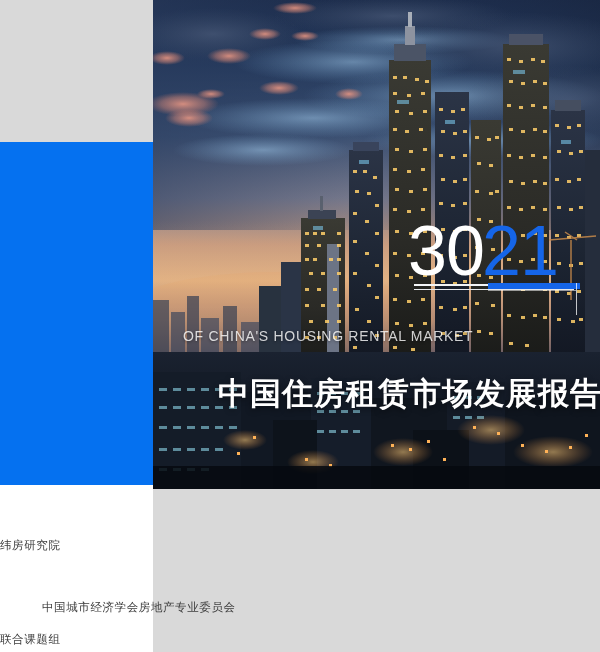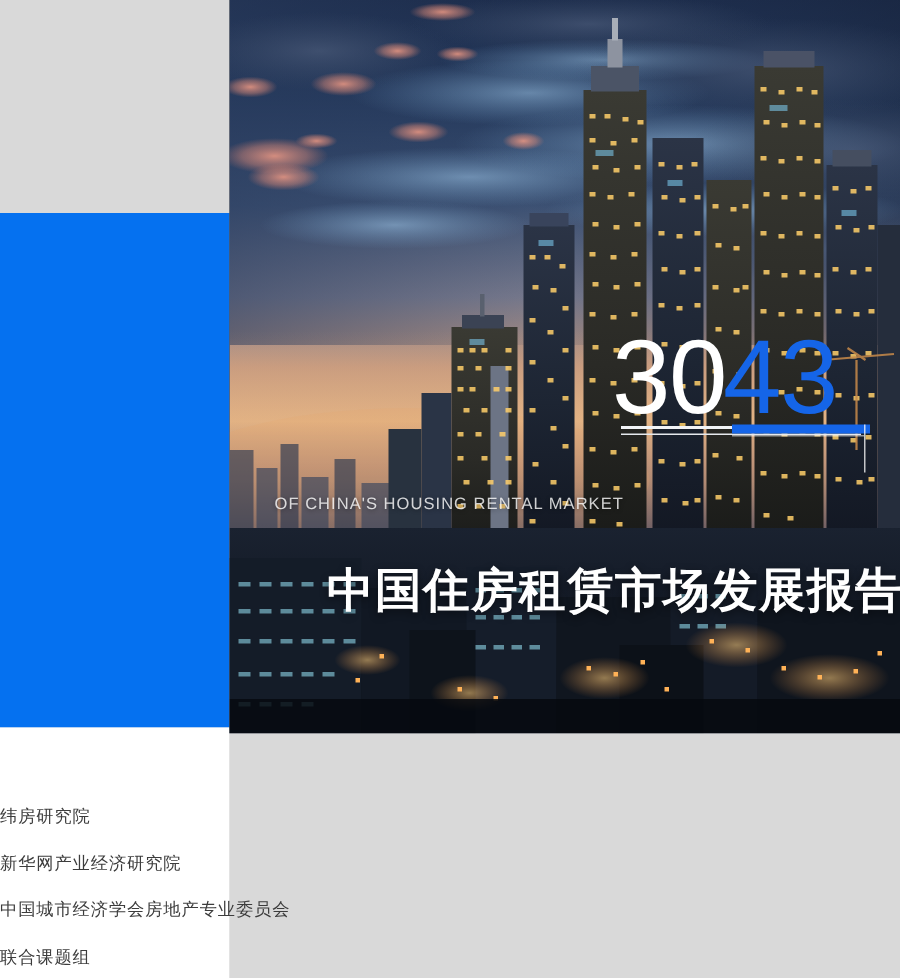"43" span.year-b { text: 43 -> 21 }
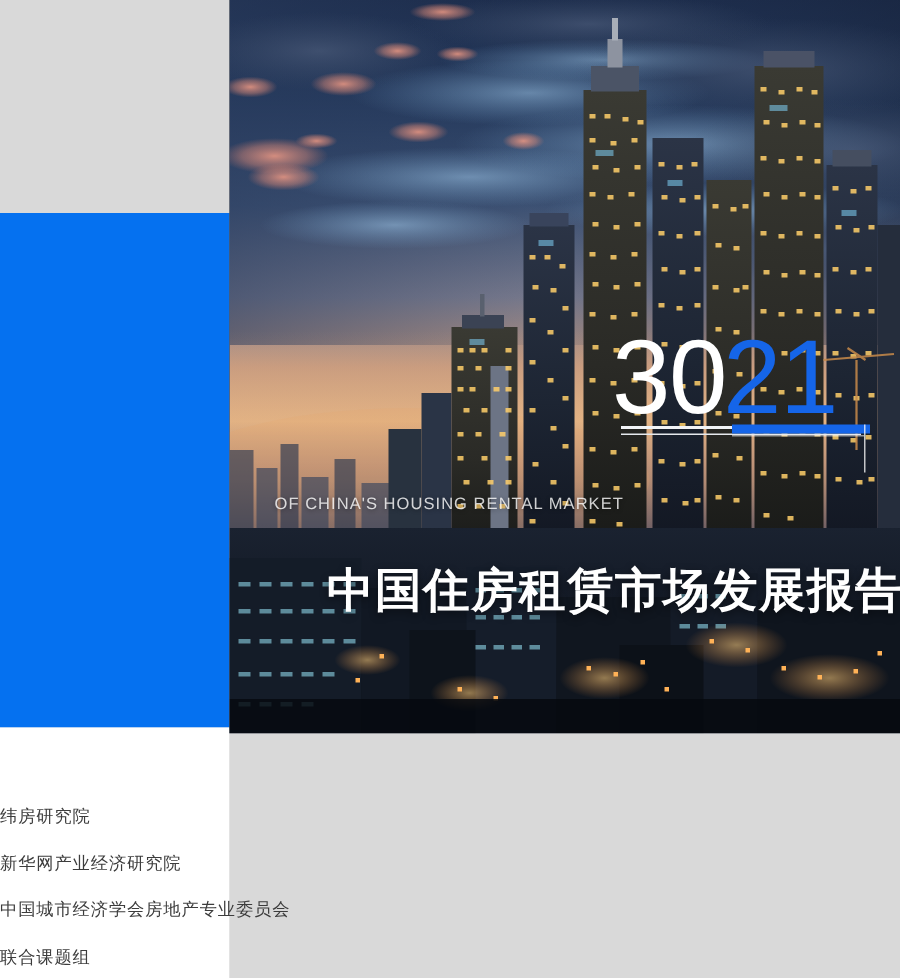"OF CHINA'S HOUSING RENTAL MARKET" .eng-sub { font-size: 11px -> 14px }
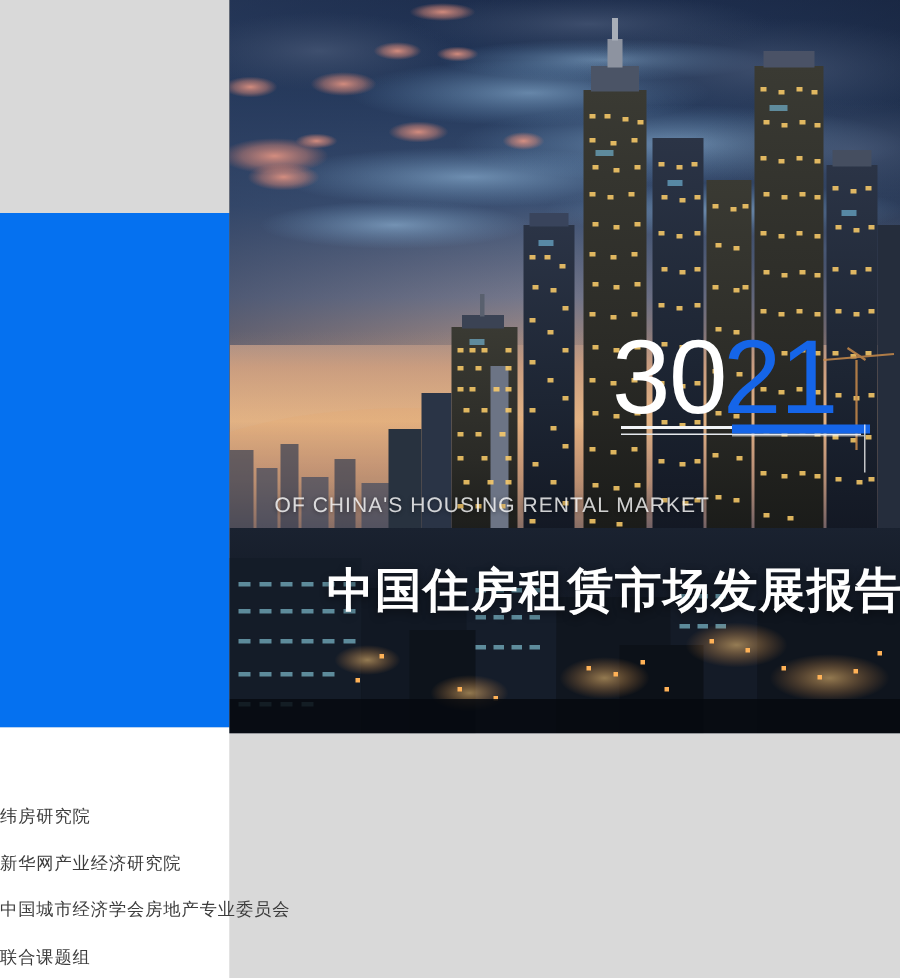"新华网产业经济研究院" div.credit-line { html: <div>新华网产业经济研究院</div> -> none }
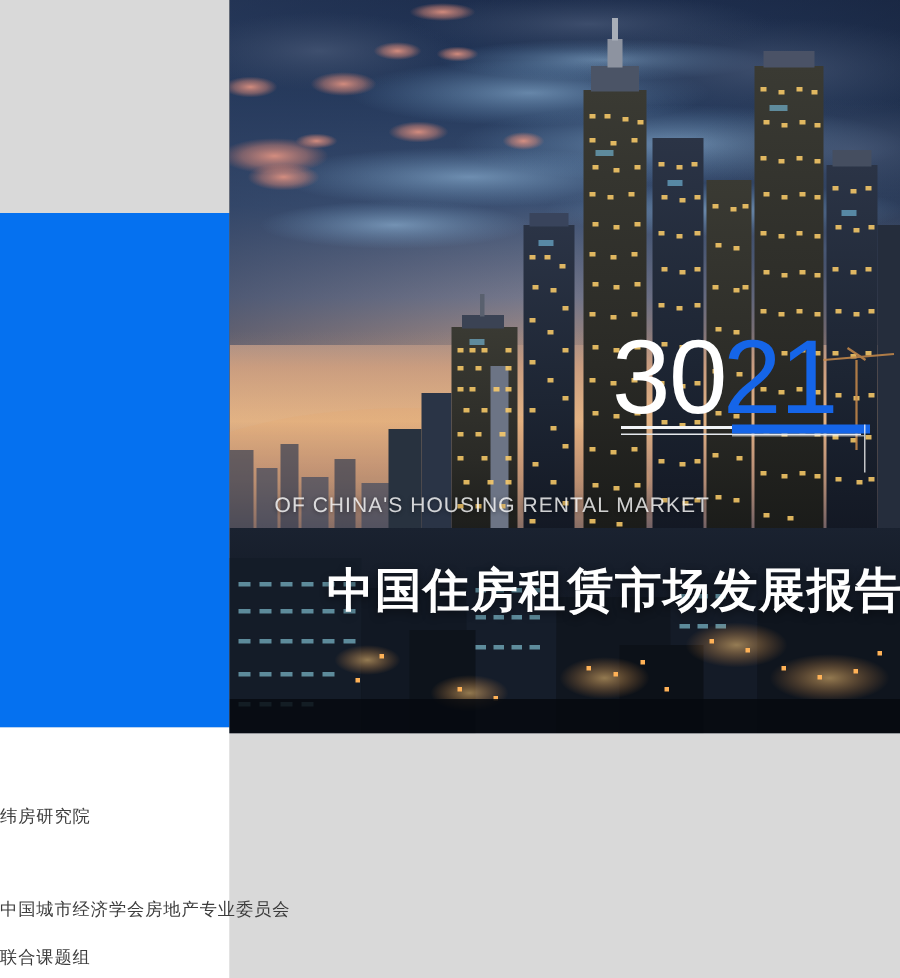"中国城市经济学会房地产专业委员会" .c2 { padding-left: none -> 42px }
